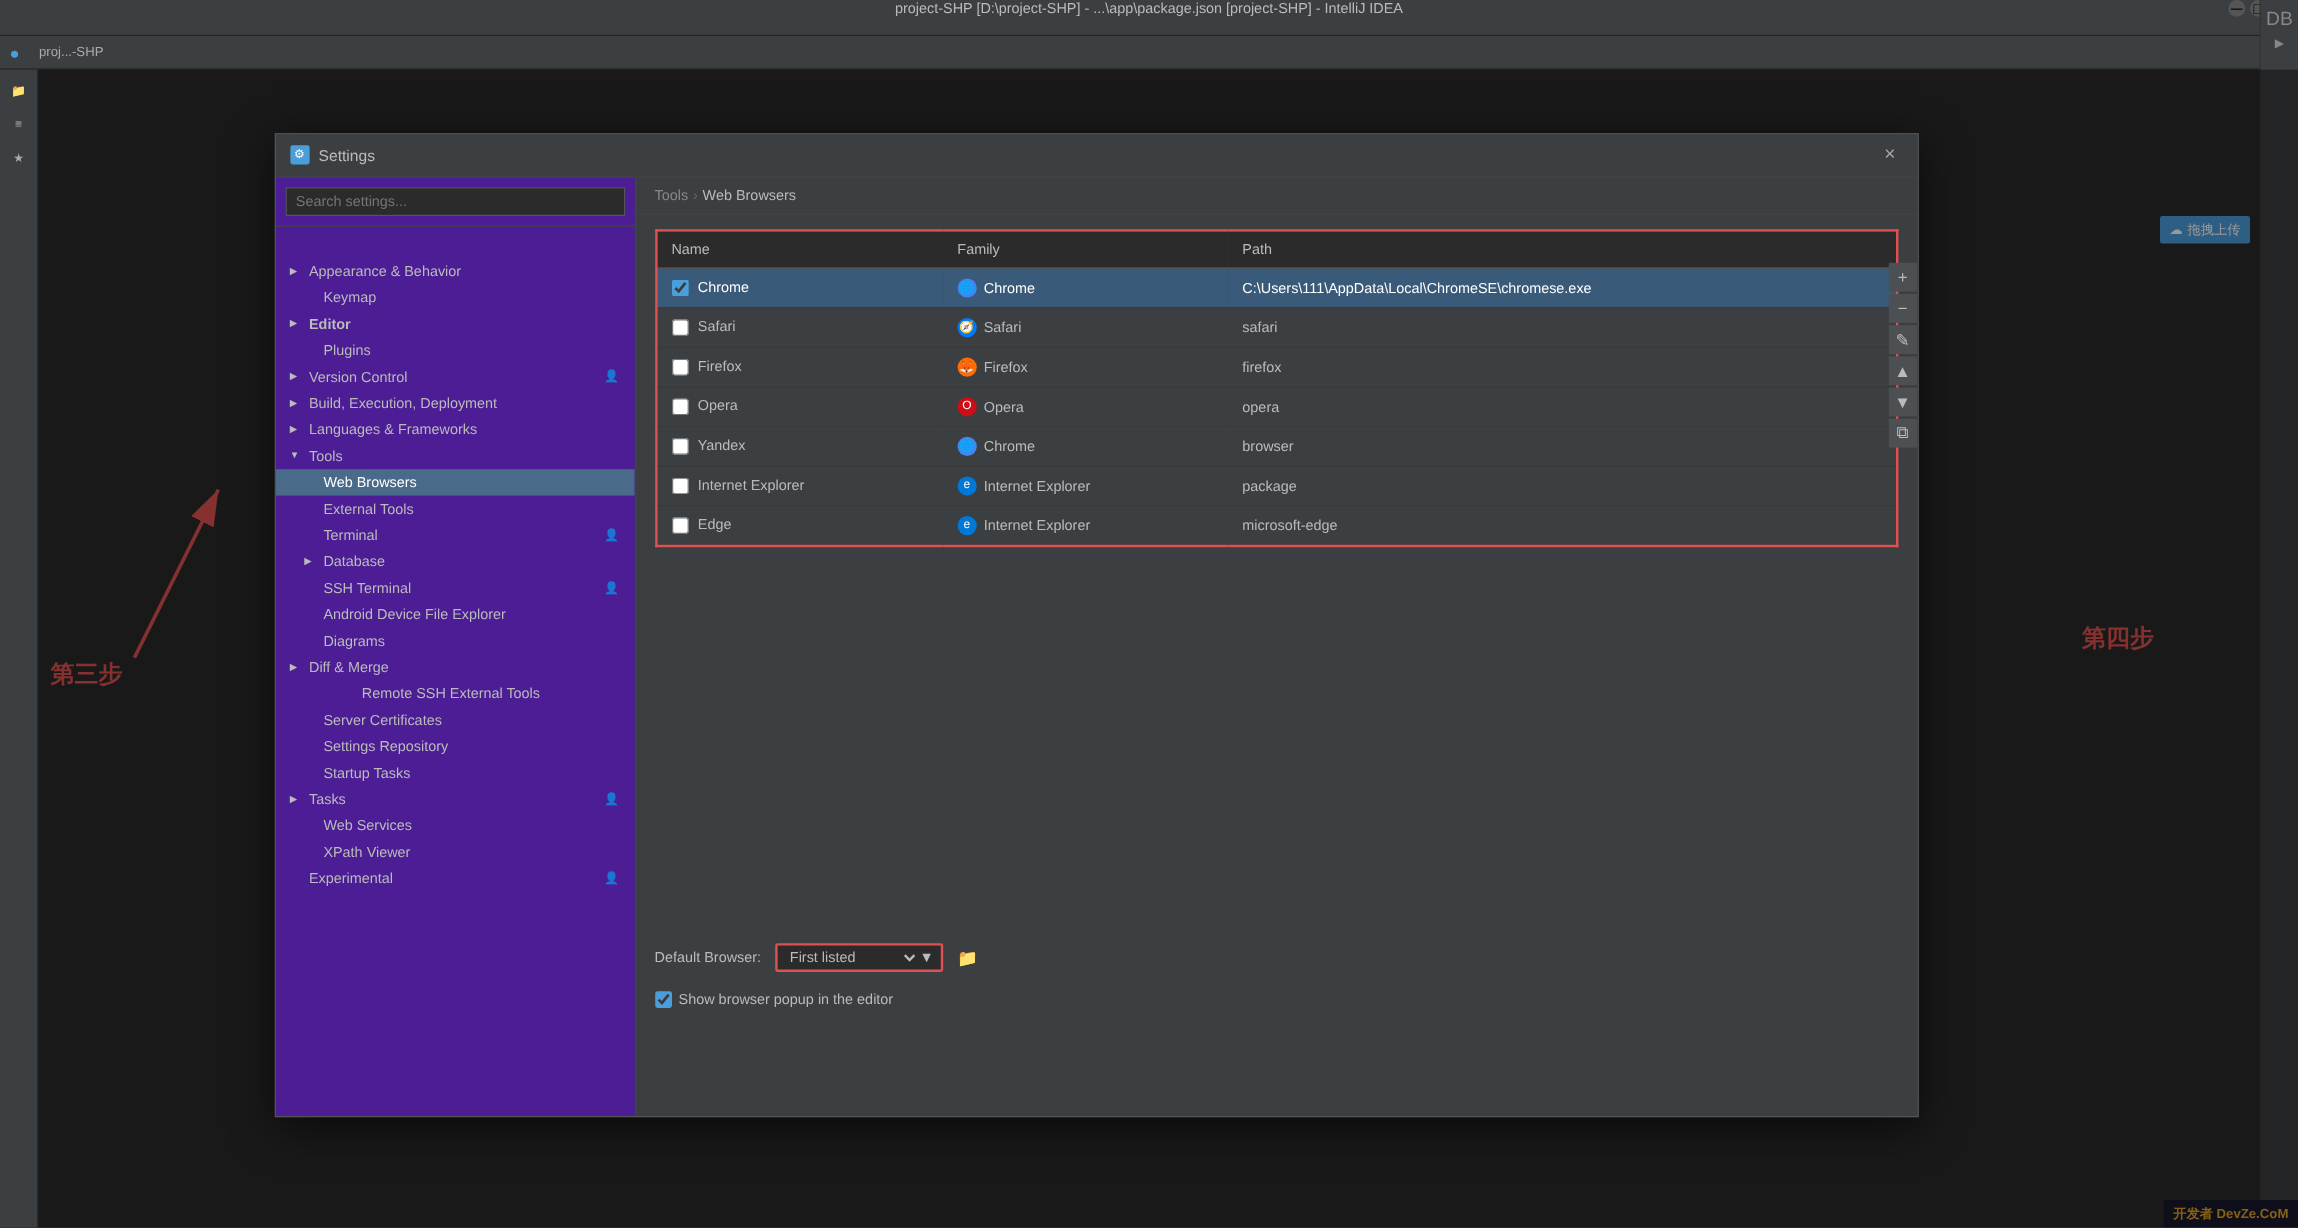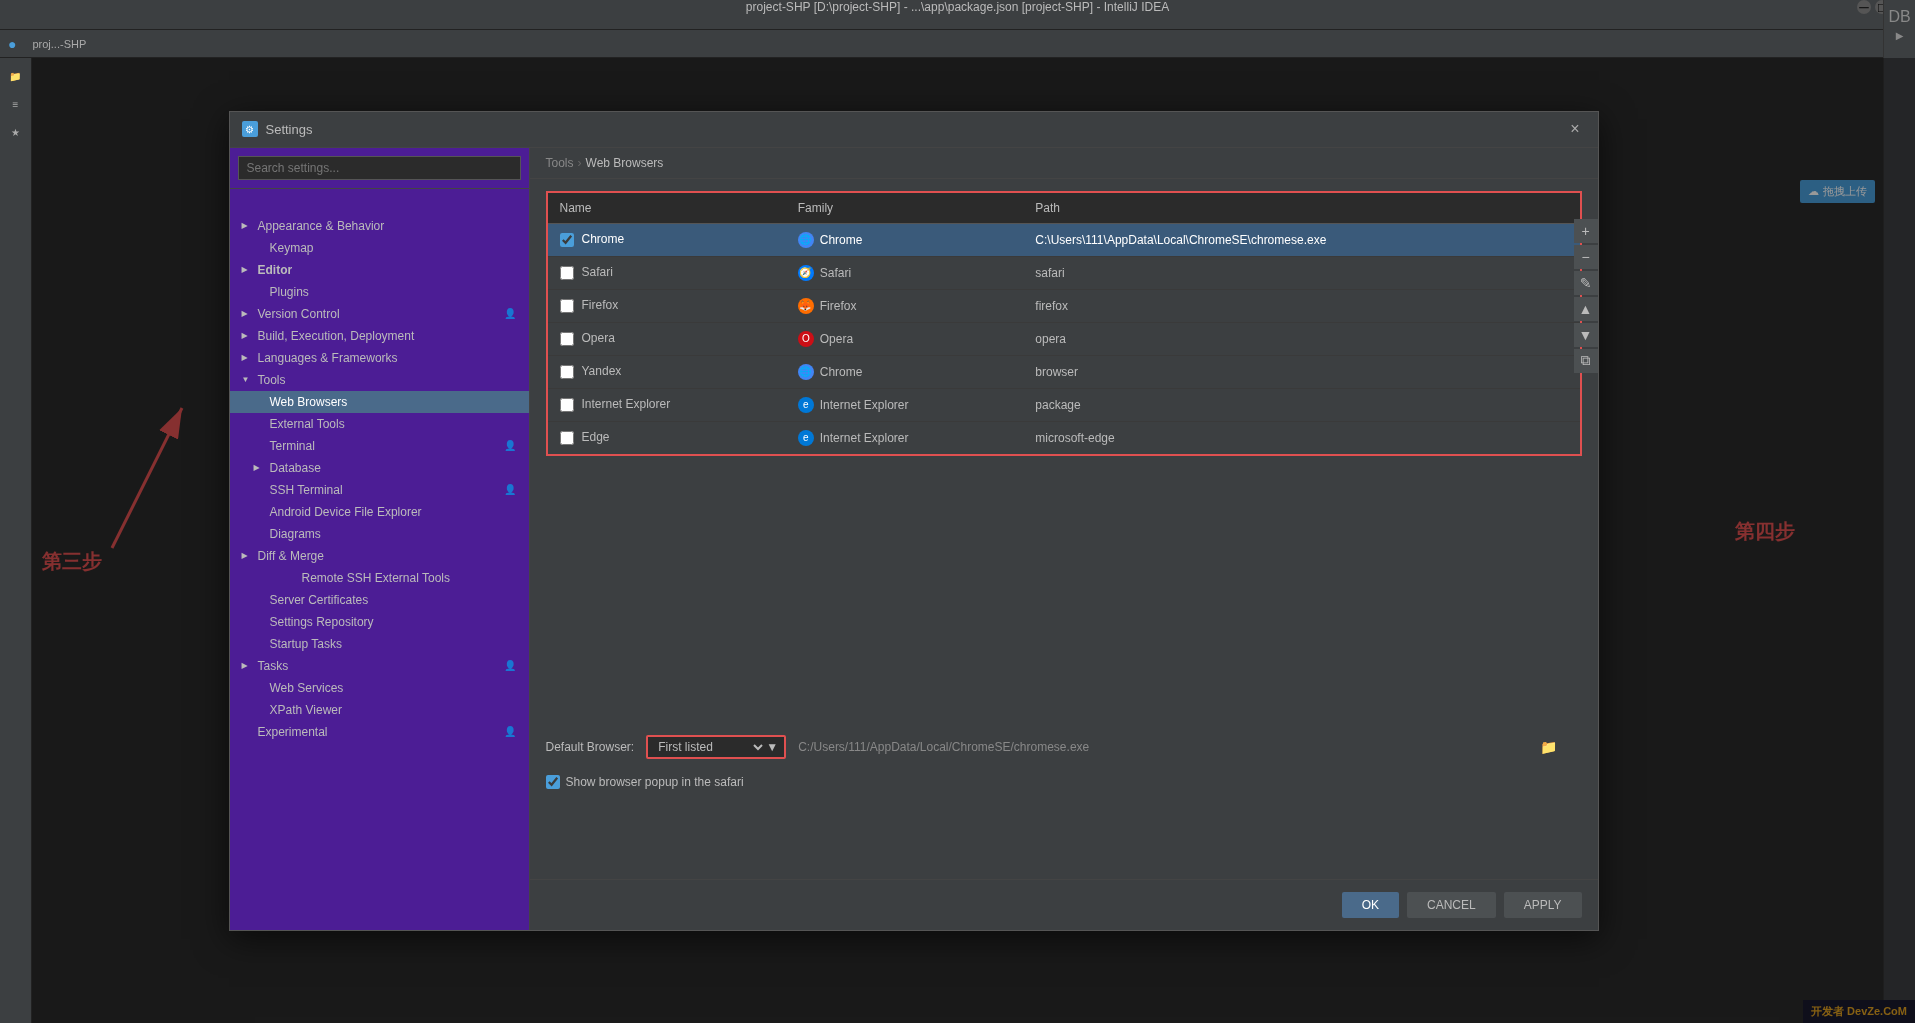"C:/Users/111/AppData/Local/ChromeSE/chro" span.default-browser-path { html: <span>C:/Users/111/AppData/Local/ChromeSE/chromese.exe</span> -> none }
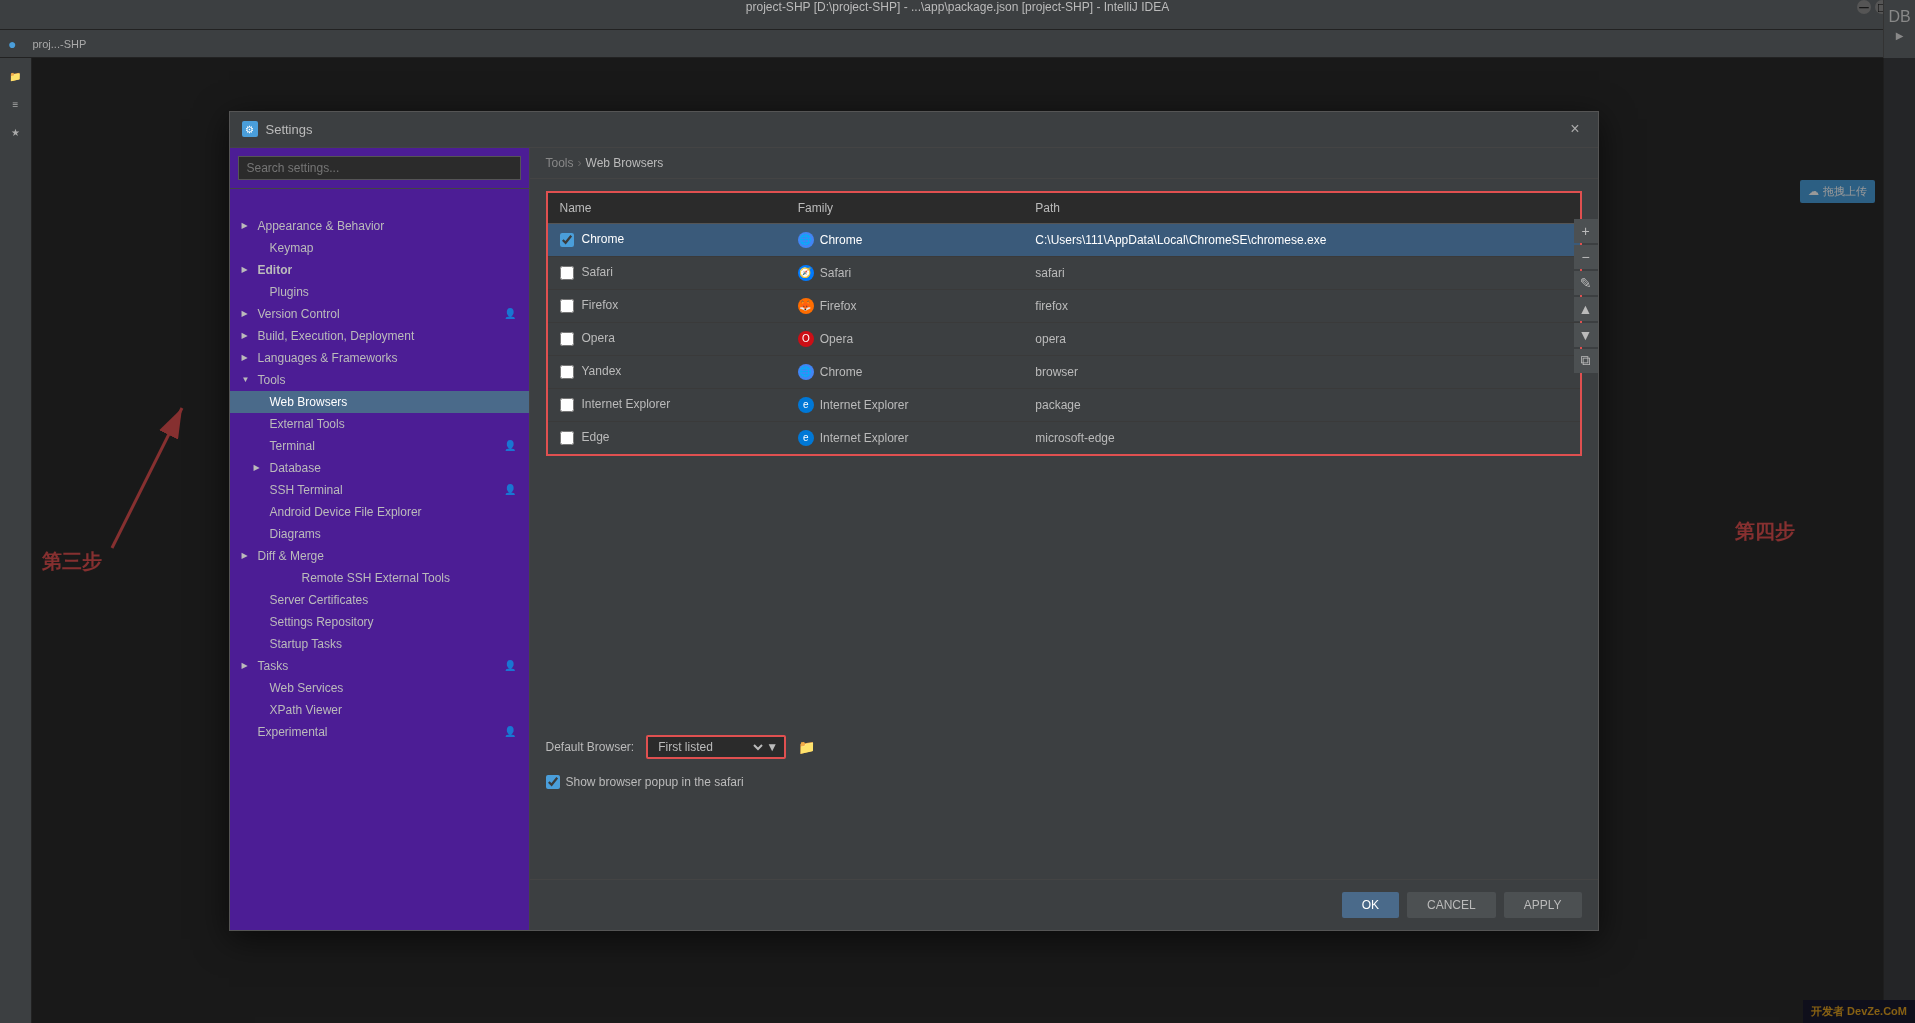"Show browser popup in the" label.popup-label { text: safari -> editor }
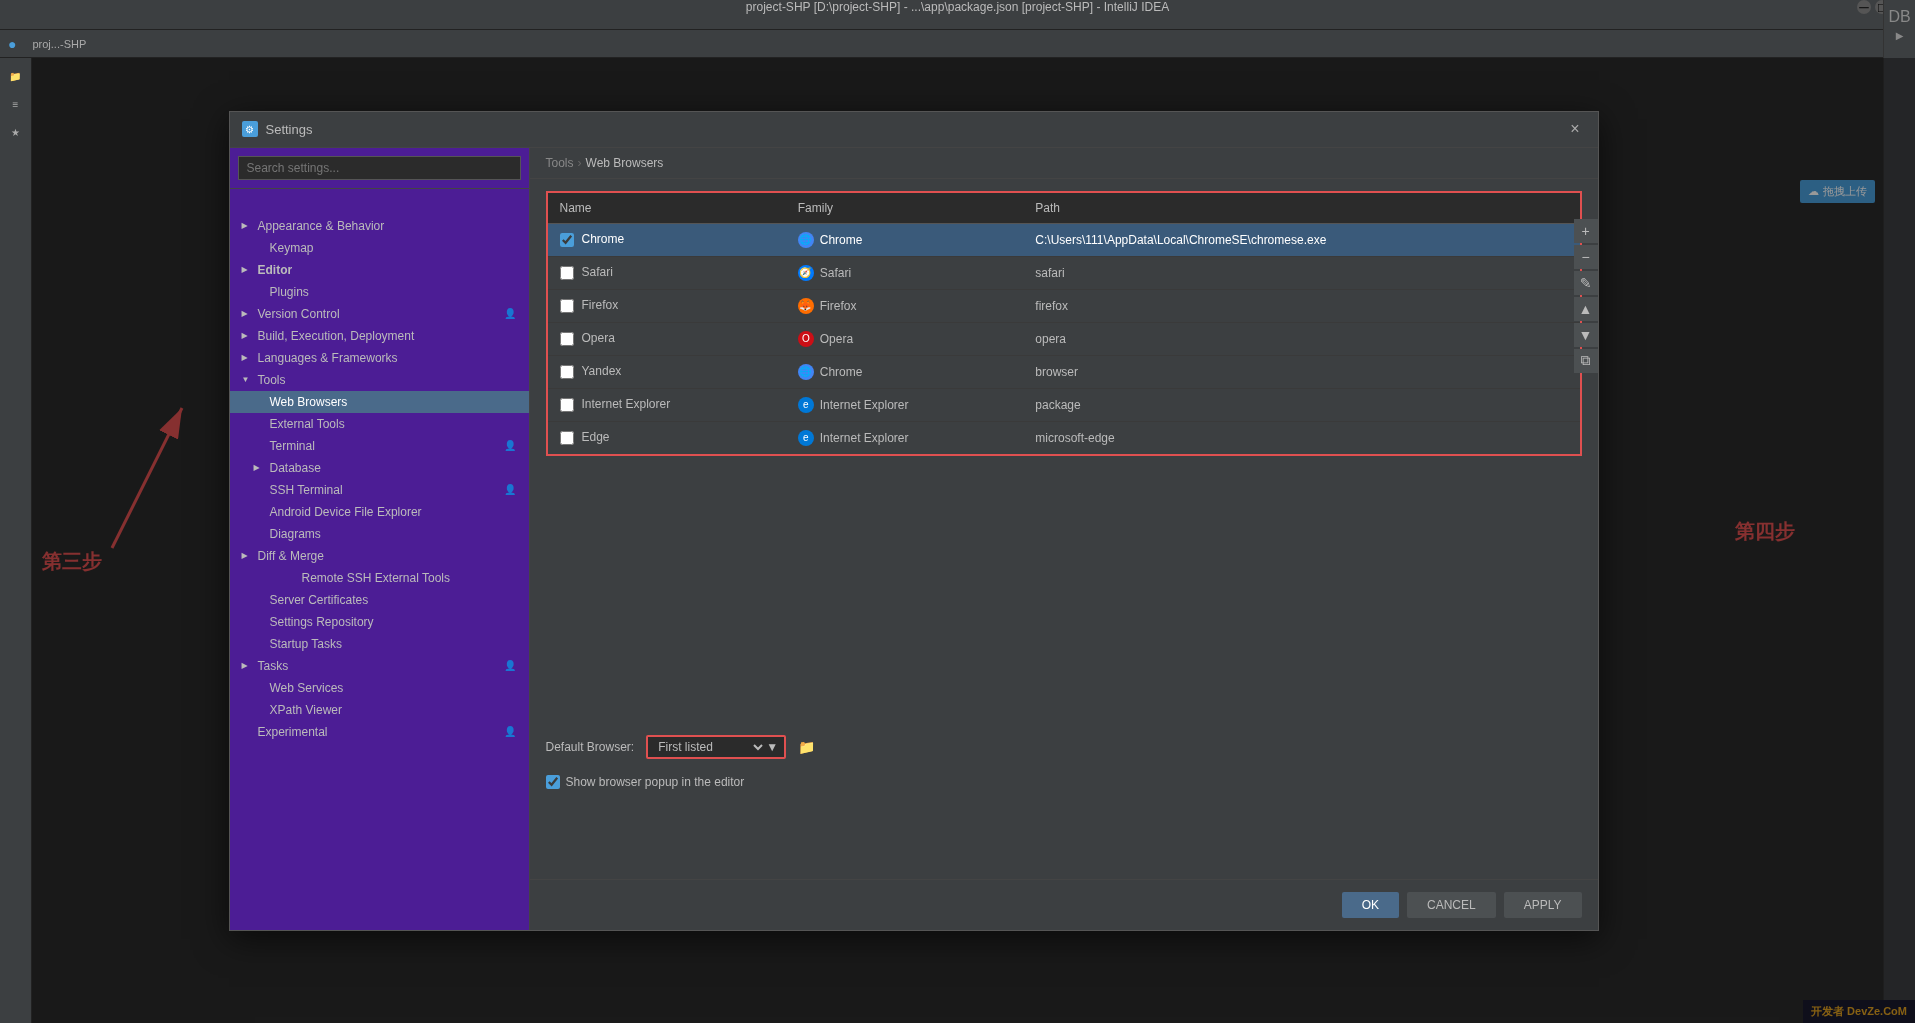"OK" div.dialog-footer { html: <div> <button>OK</button> <button>CANCEL</button> <button>APPLY</button> </div> -> none }
